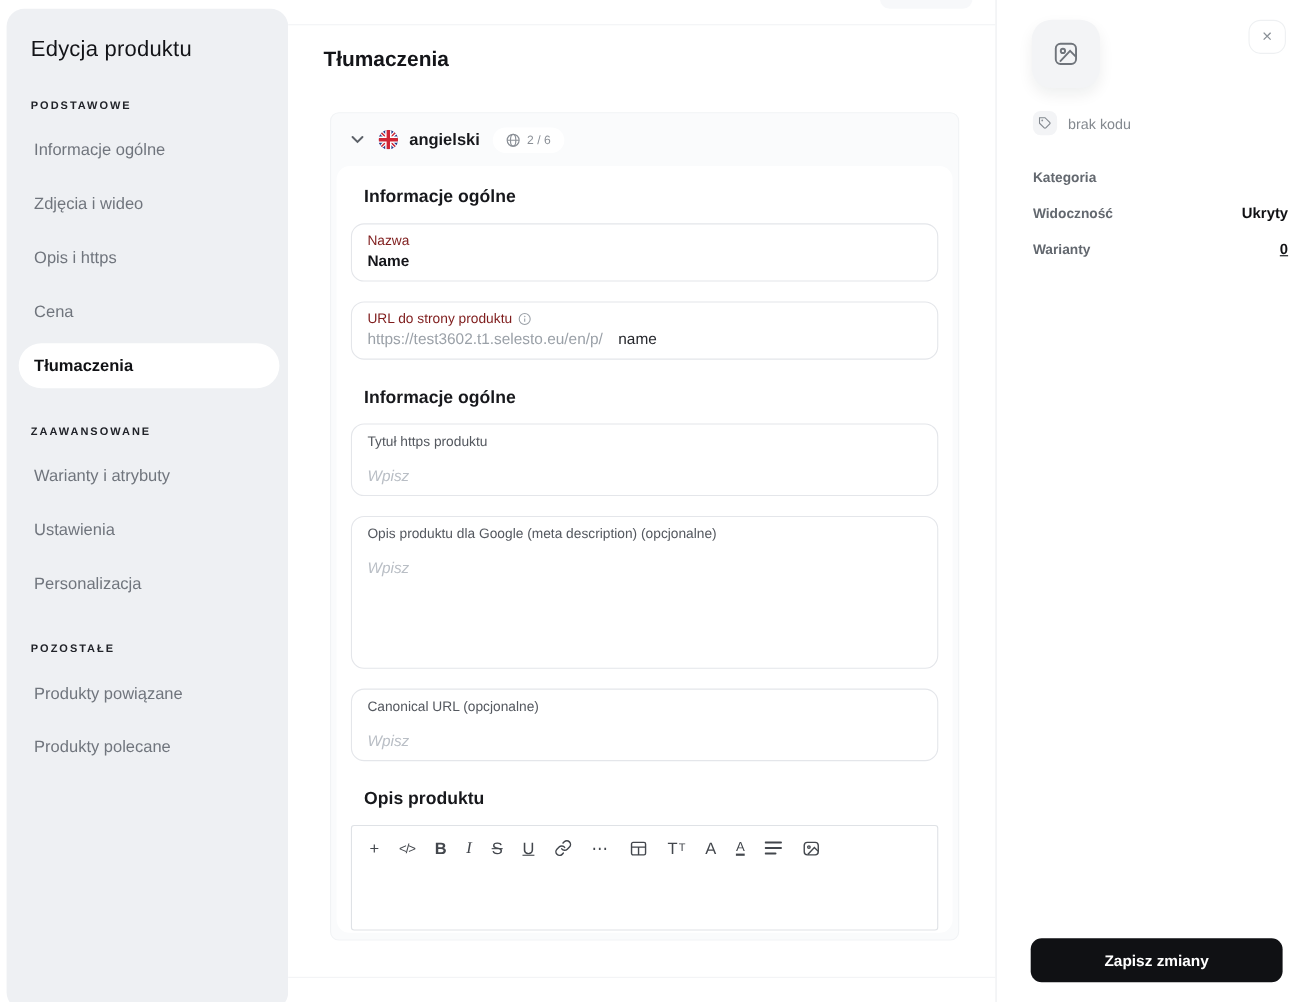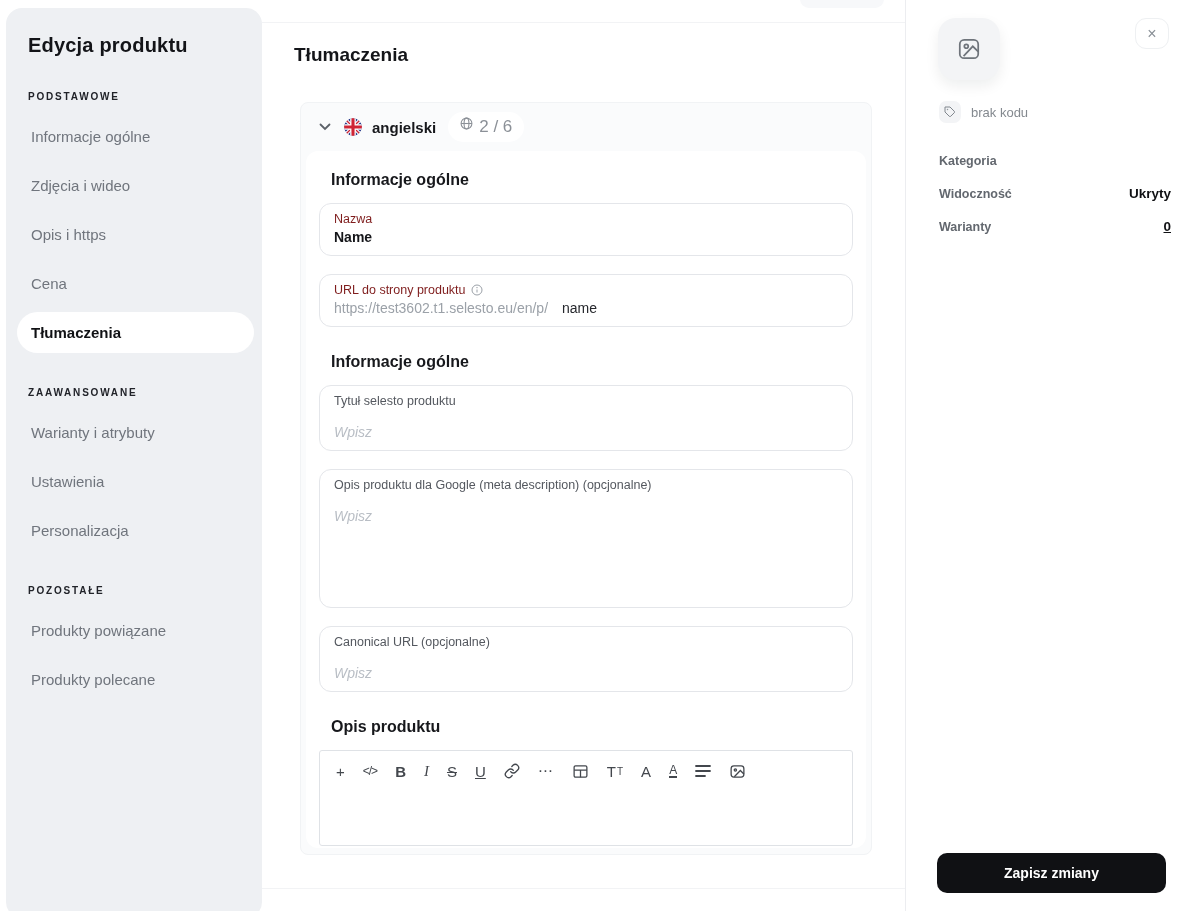"Edycja produktu" .sb-title { font-weight: 700 -> 400 }
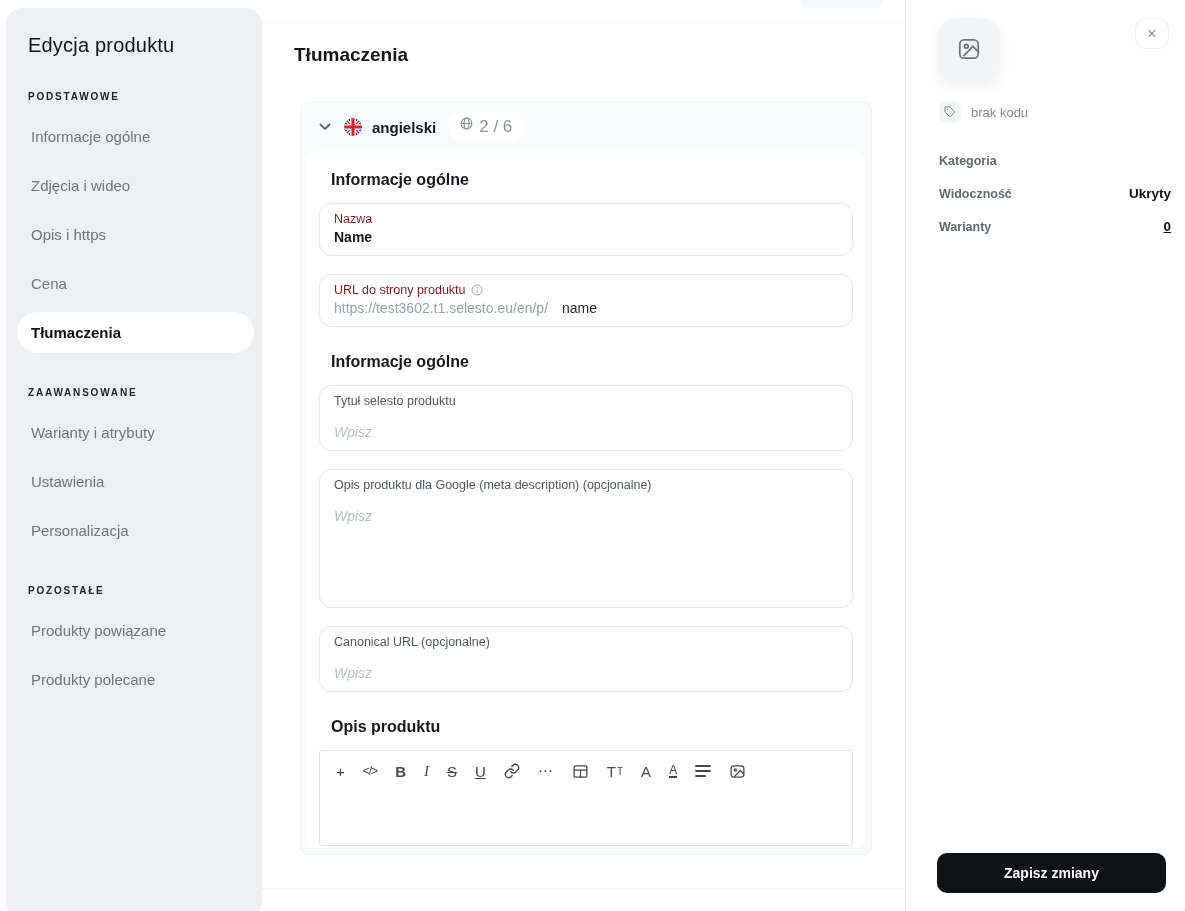"2 / 6" .pill { align-items: flex-start -> flex-end; font-size: 17px -> 11px }
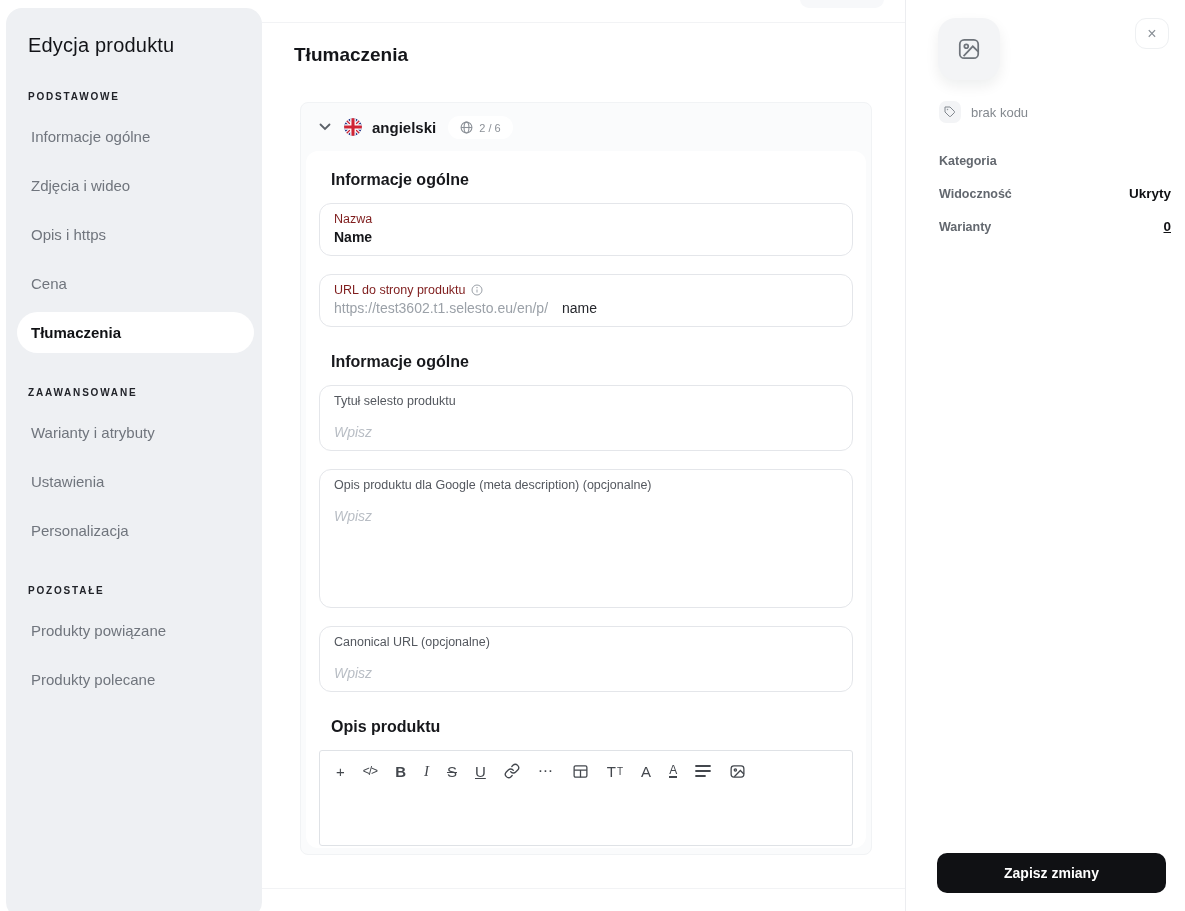"Tytuł selesto produktu" div.f-label { text: selesto -> https }
